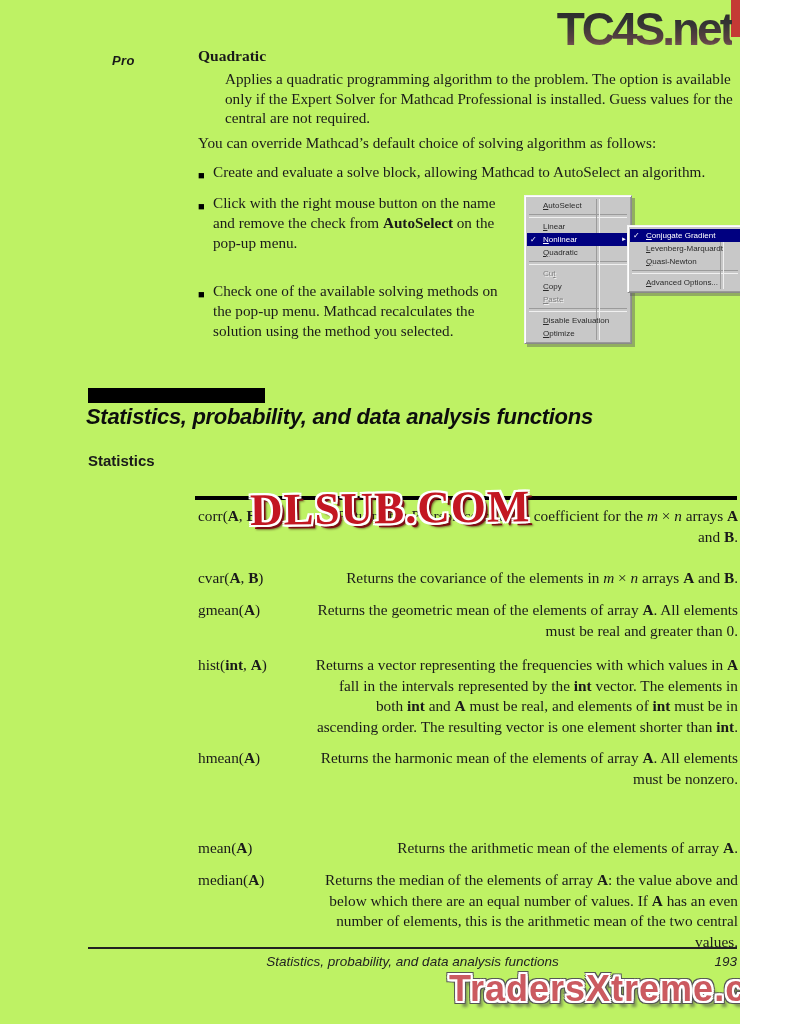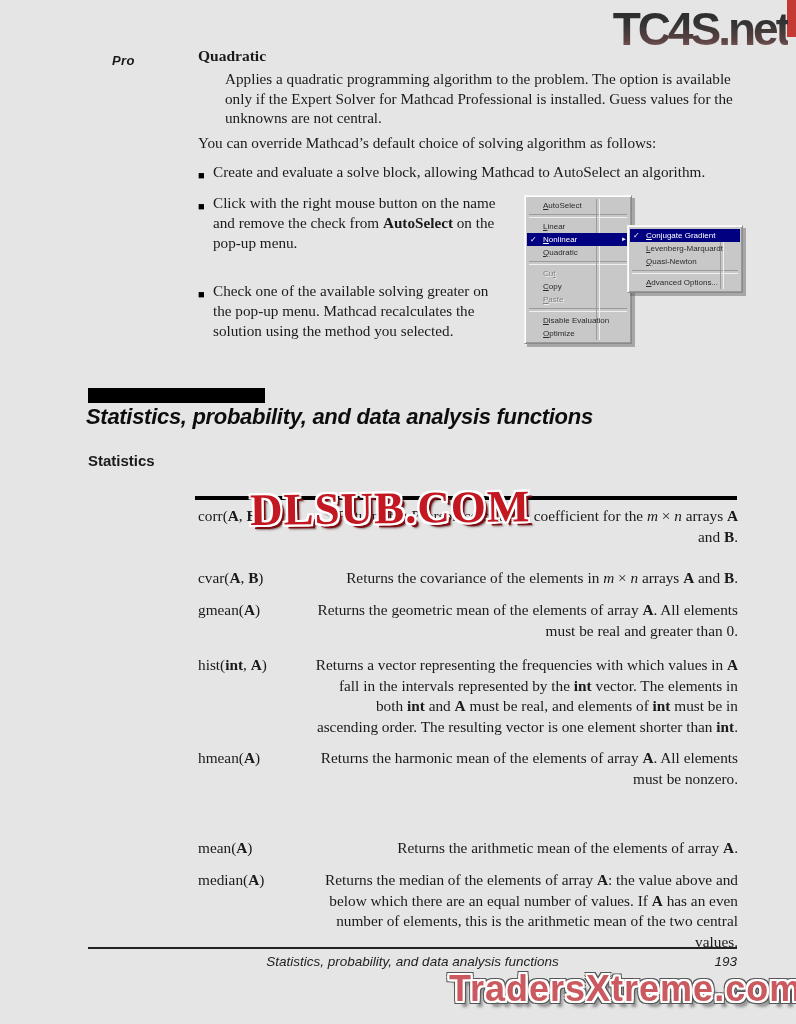"TC4S.net" .page { background: #e5e5e5 -> #bef264; padding-left: none -> 16px; width: 796px -> 724px }
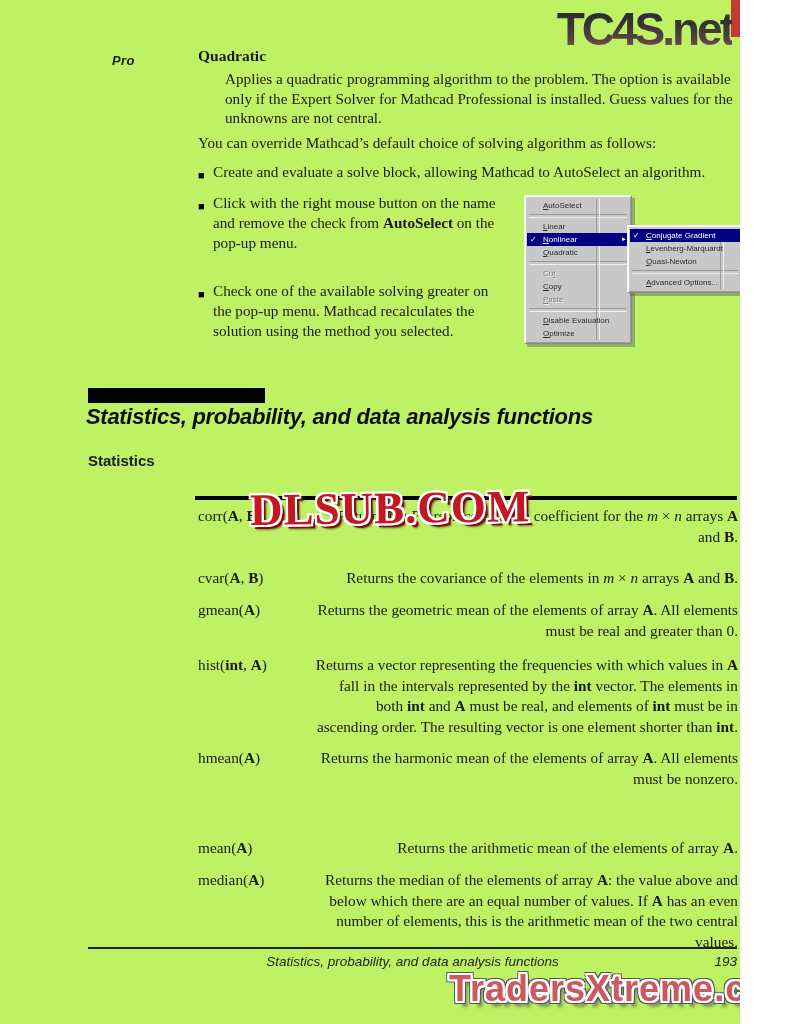"unknowns are not central." div.line { text: unknowns are not central -> central are not required }
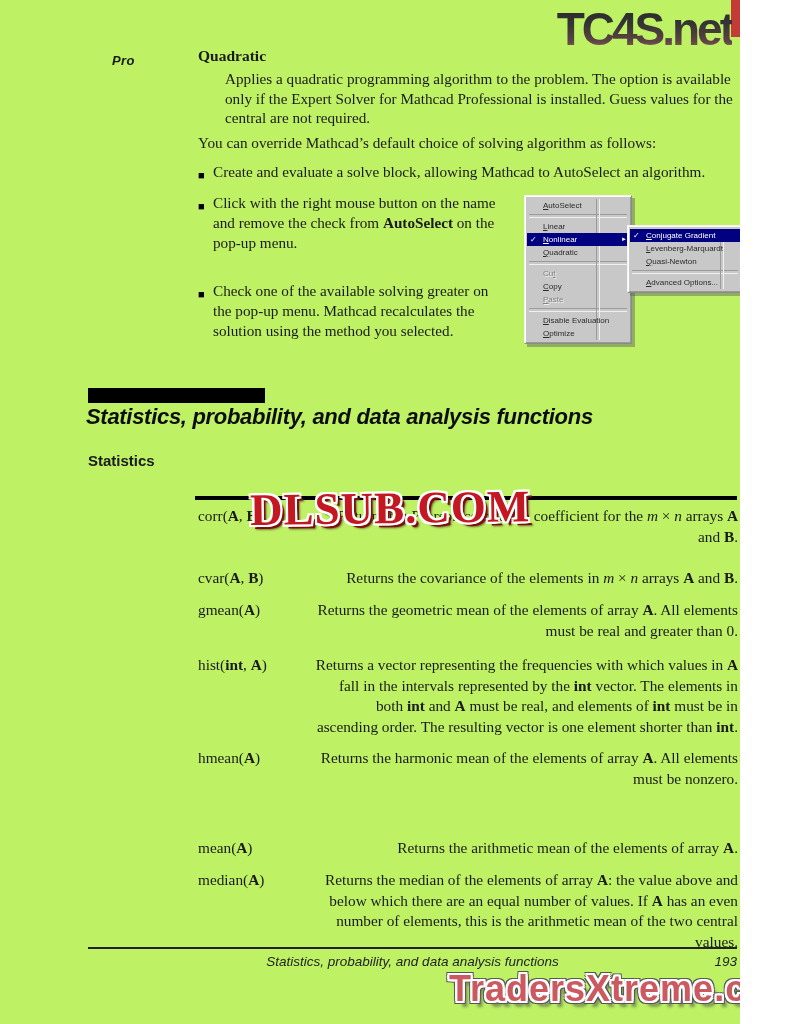"Check one of the available" div.line { text: greater -> methods }
